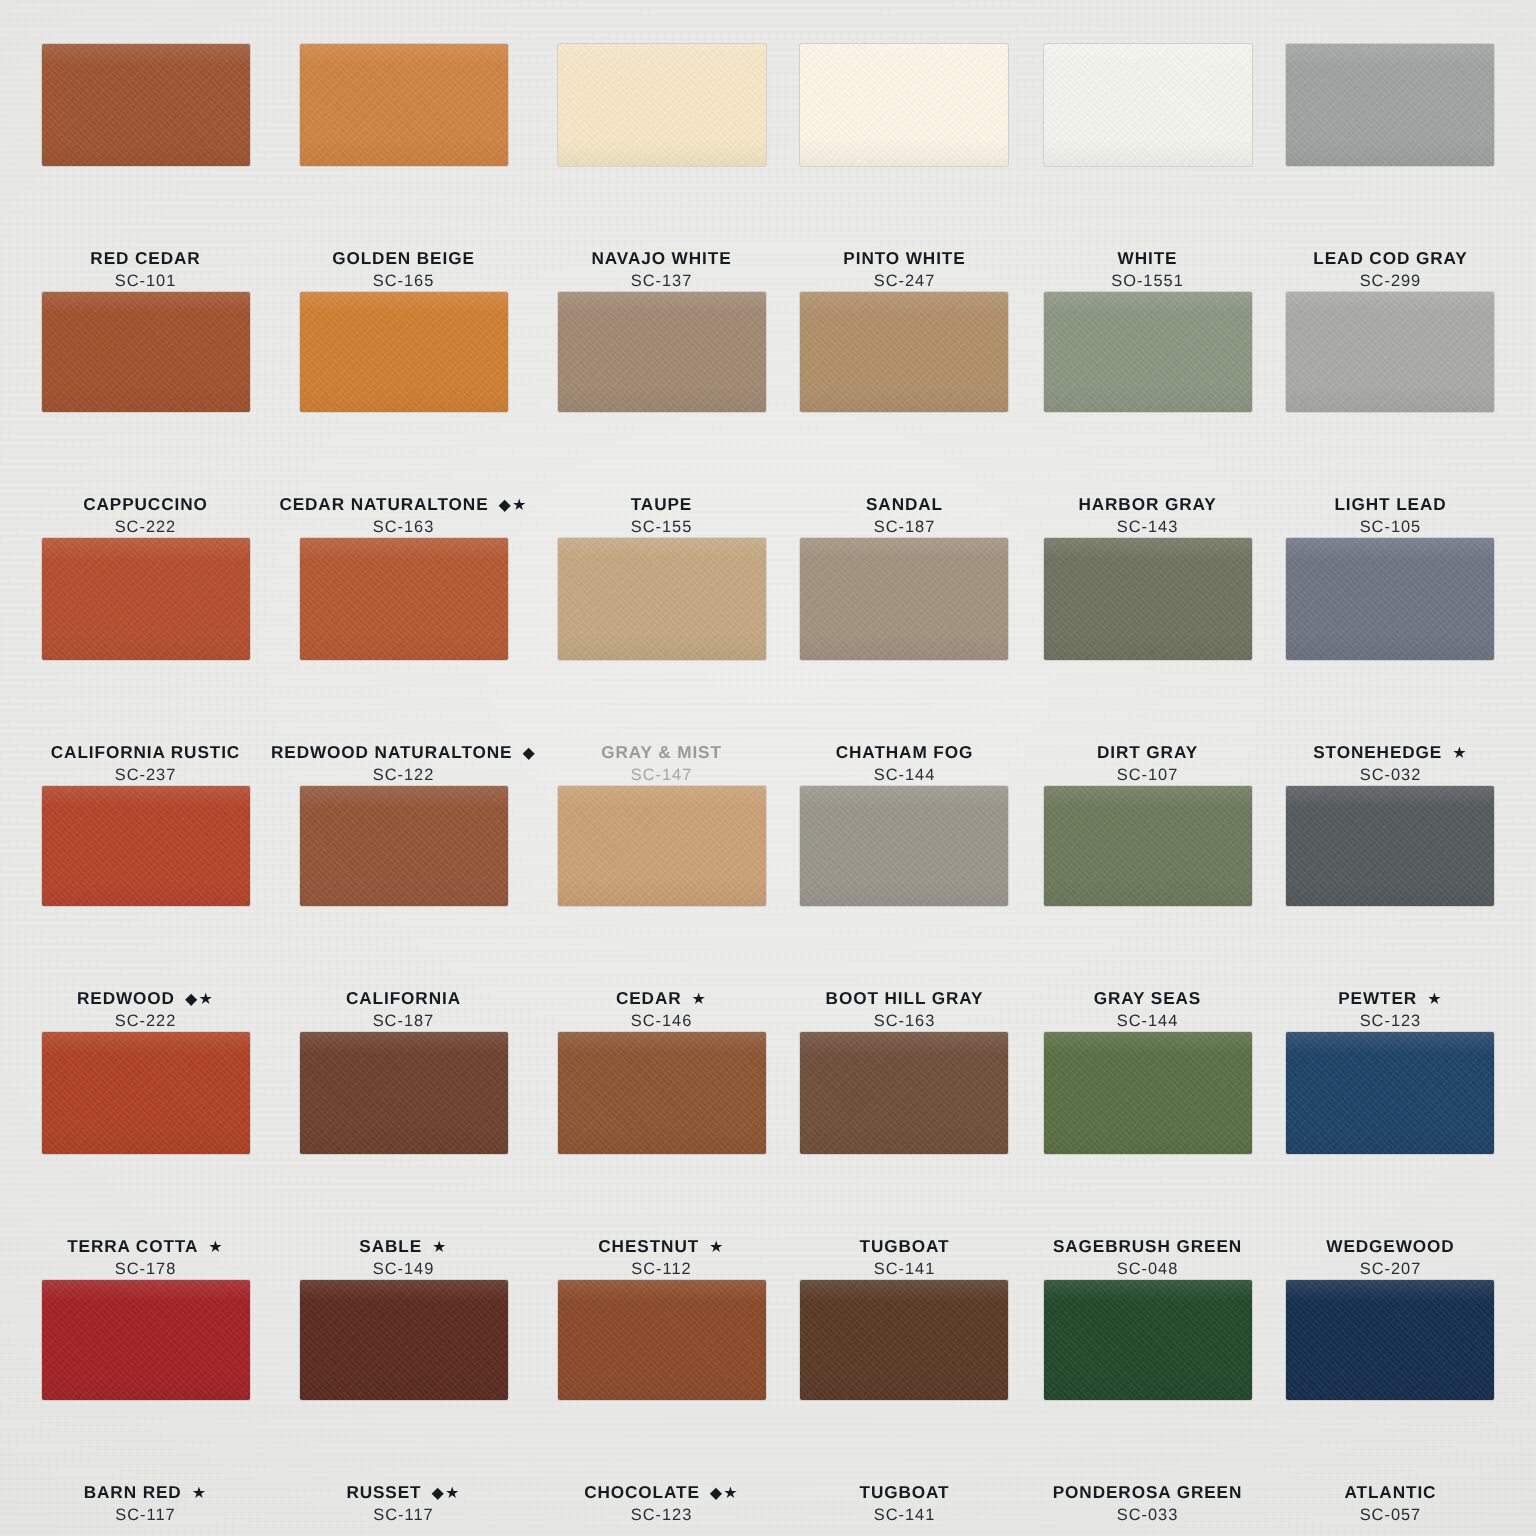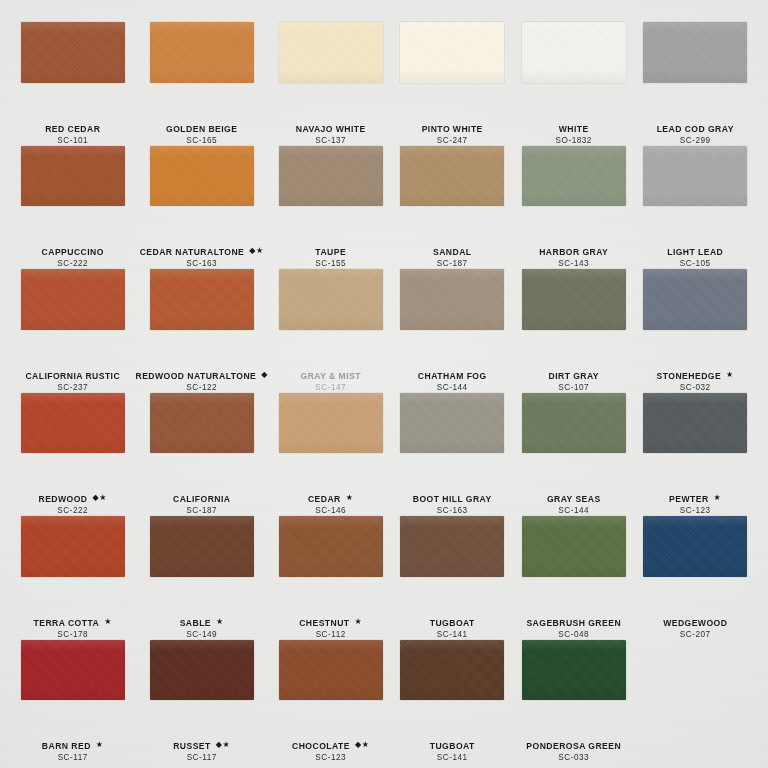"RED CEDAR" .swatch-name-row { align-items: flex-start -> flex-end }
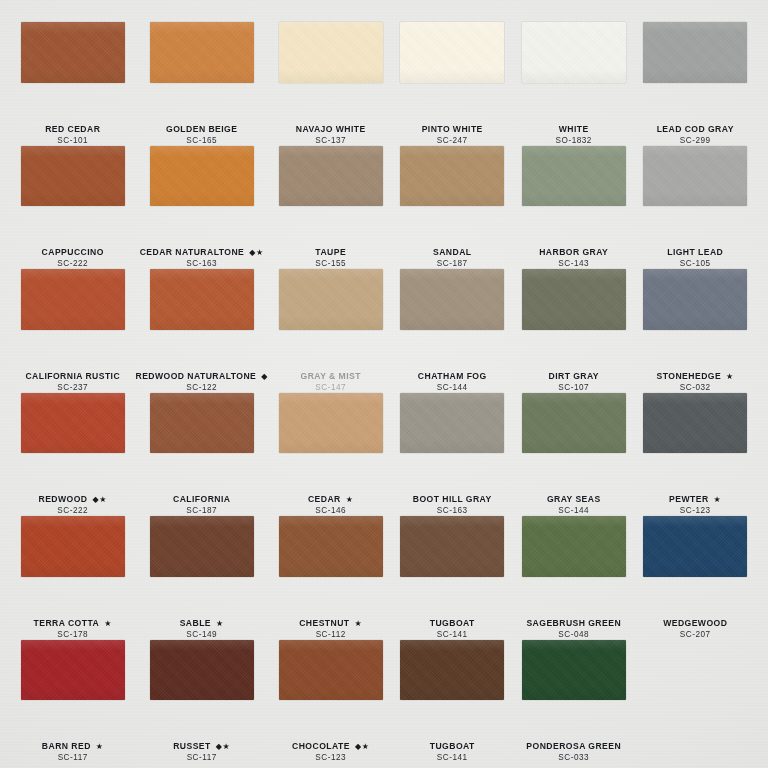"SO-1832" div.swatch-code { text: SO-1832 -> SO-1551 }
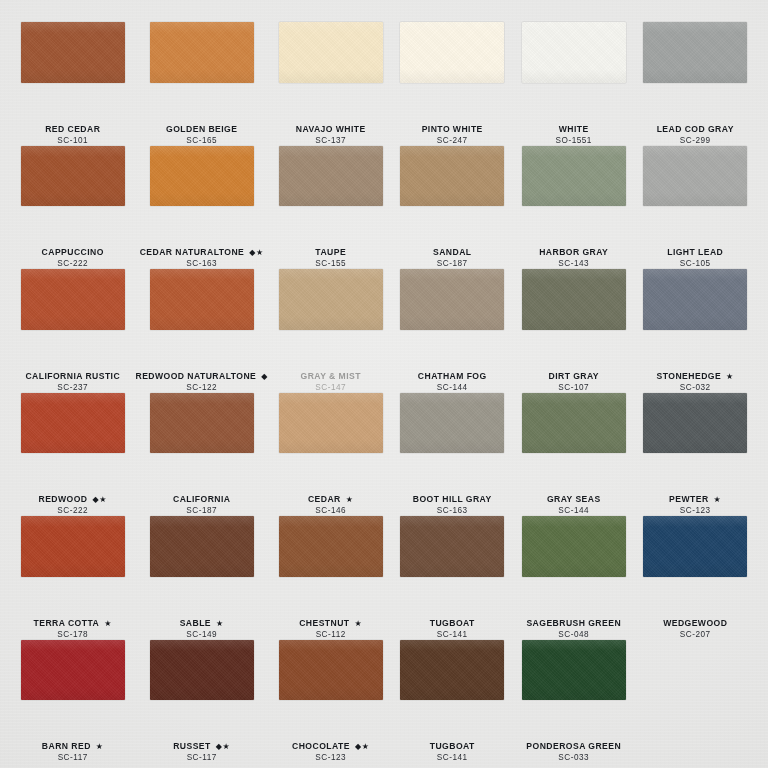"ATLANTIC" div.swatch-cell { html: none -> <div> <div></div> <div> <div> <span>ATLANTIC</span> </div> <div>SC-057</div> </div> </div> }
